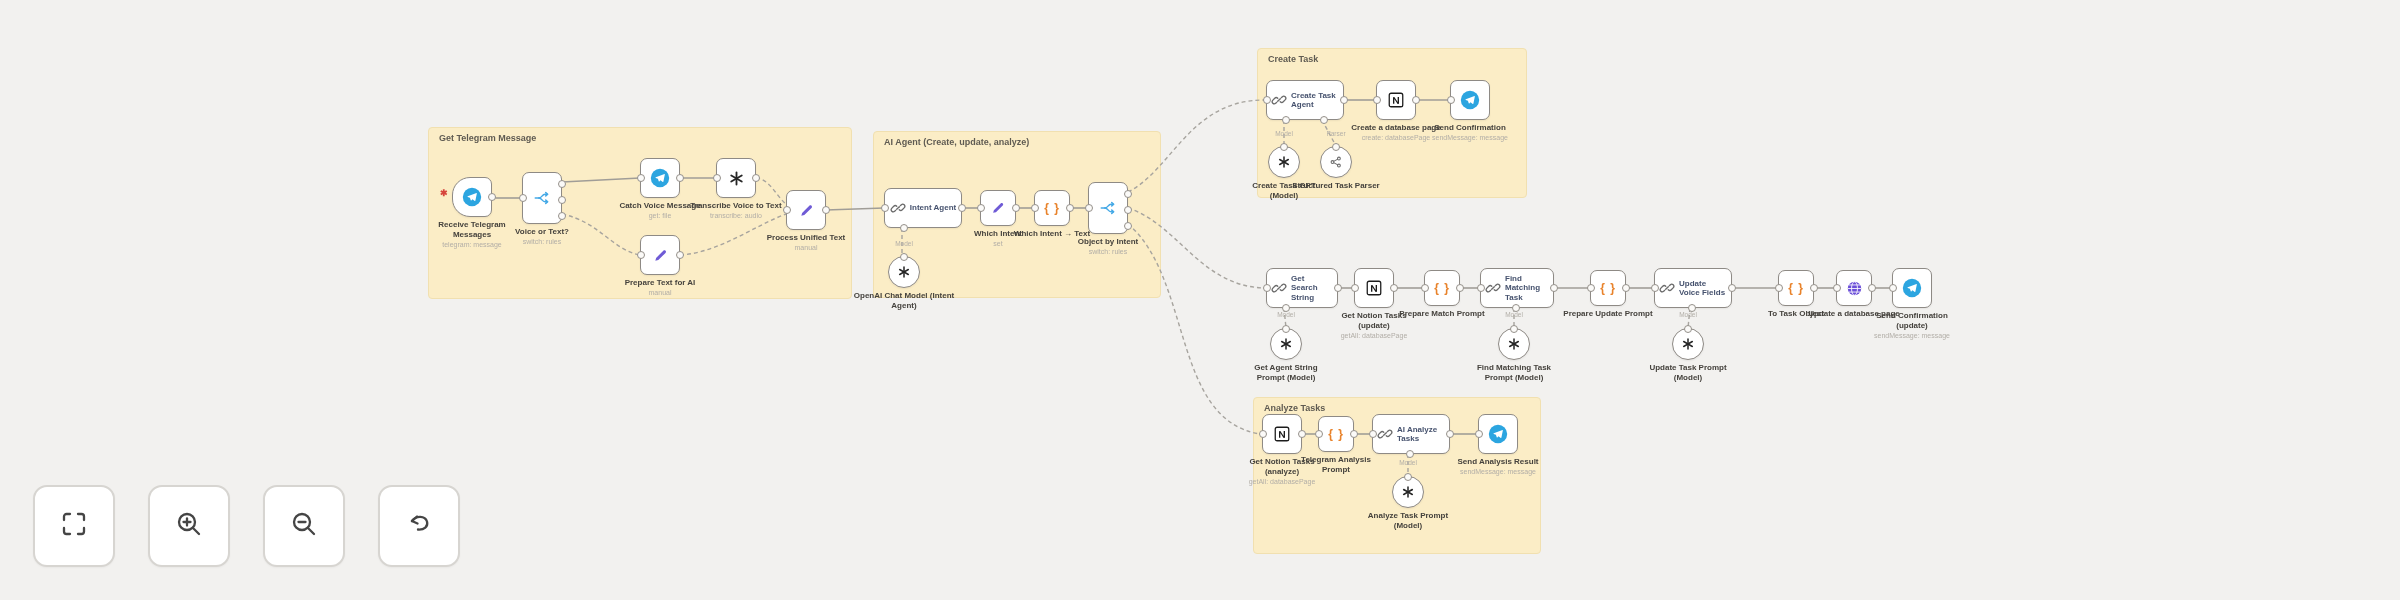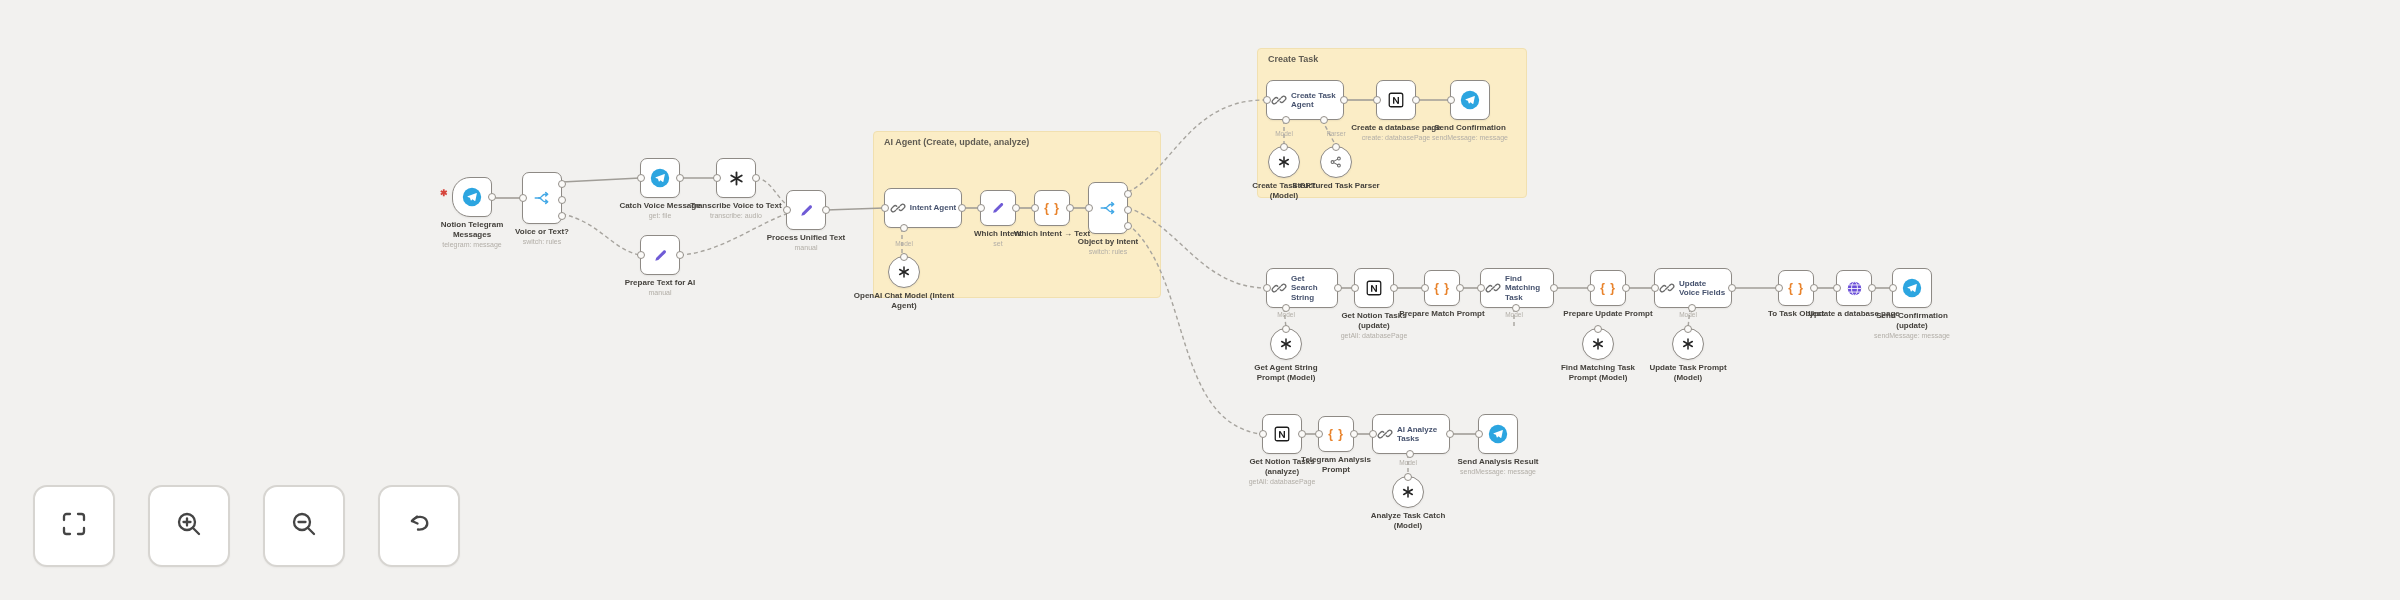"Get Telegram Message" div.group { html: none -> <div> <span>Get Telegram Message</span> </div> }
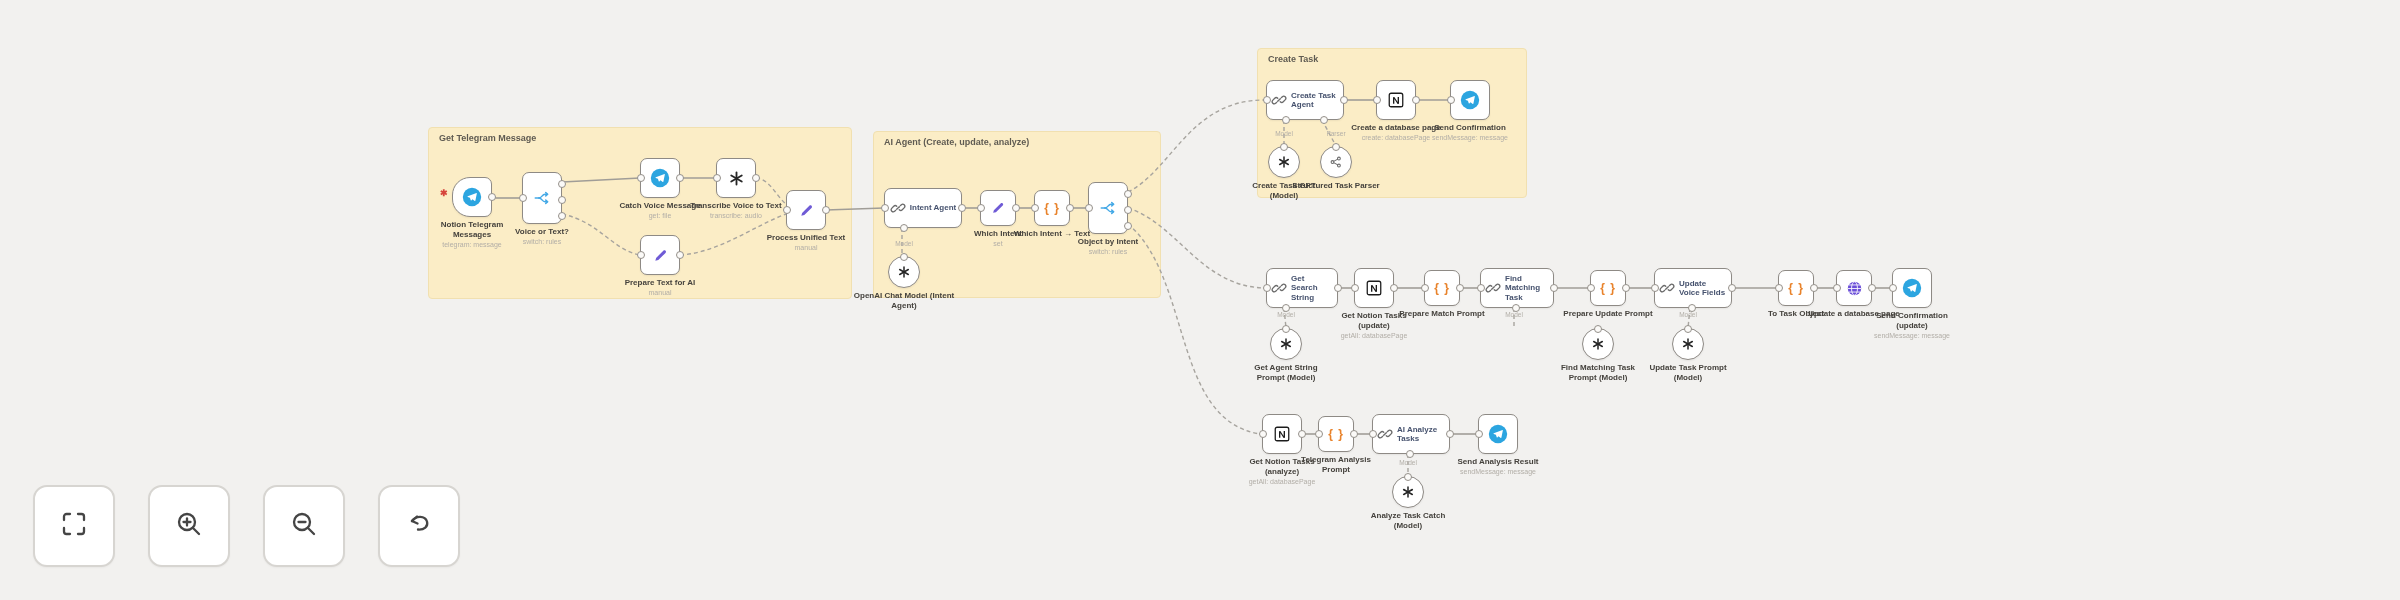"Notion Telegram Messages" span.t { text: Notion -> Receive }
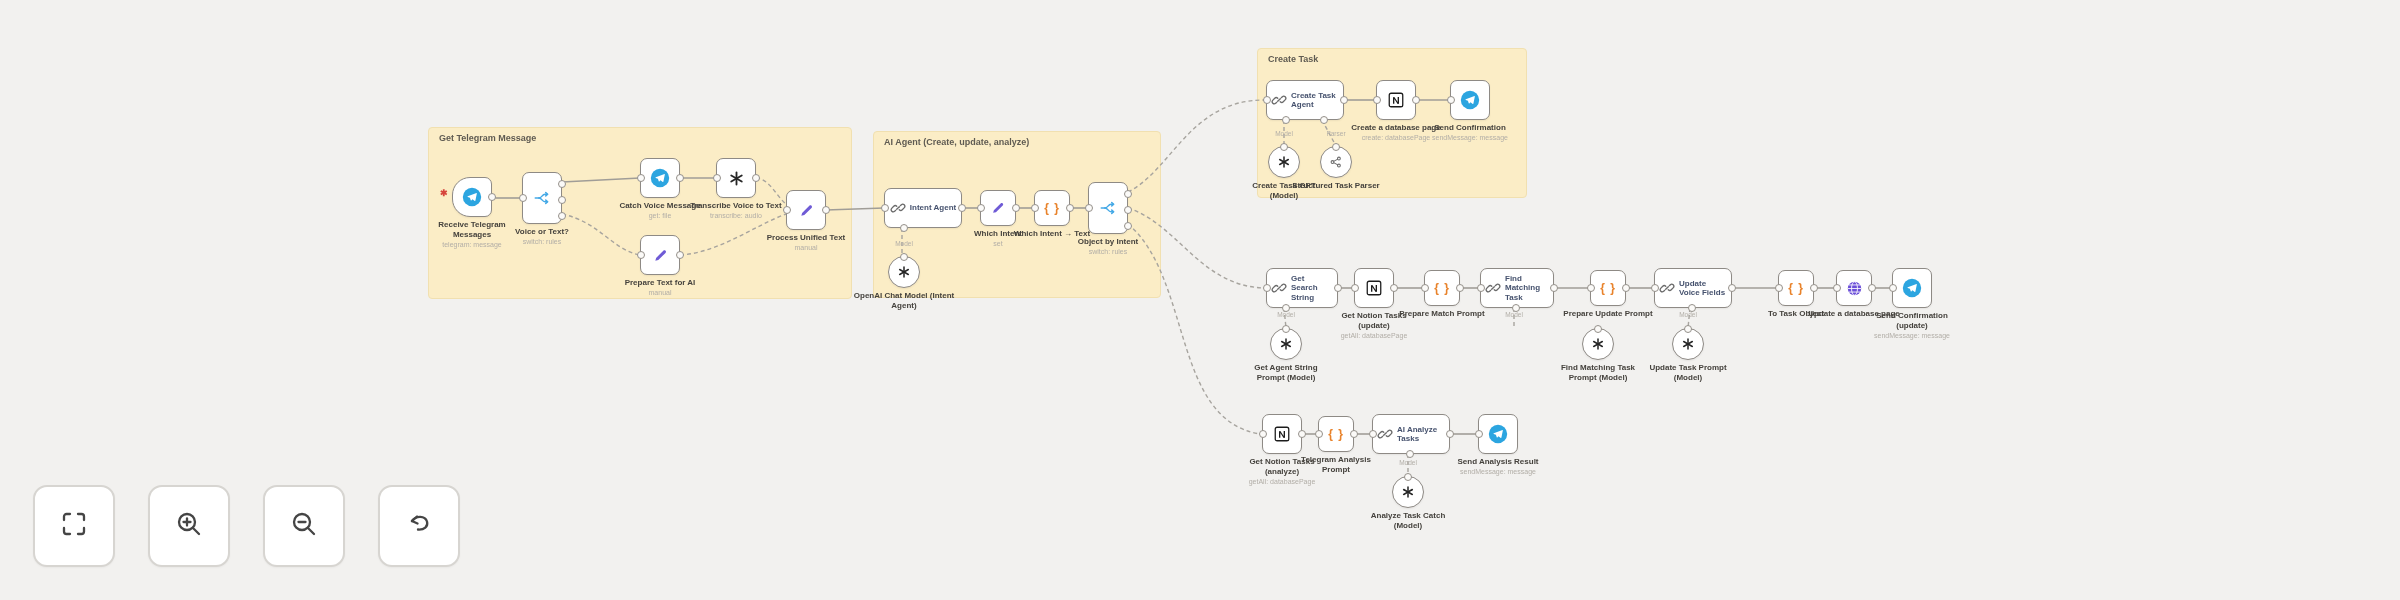"Find Matching Task Prompt (Model)" div.node { left: 1582px -> 1498px }
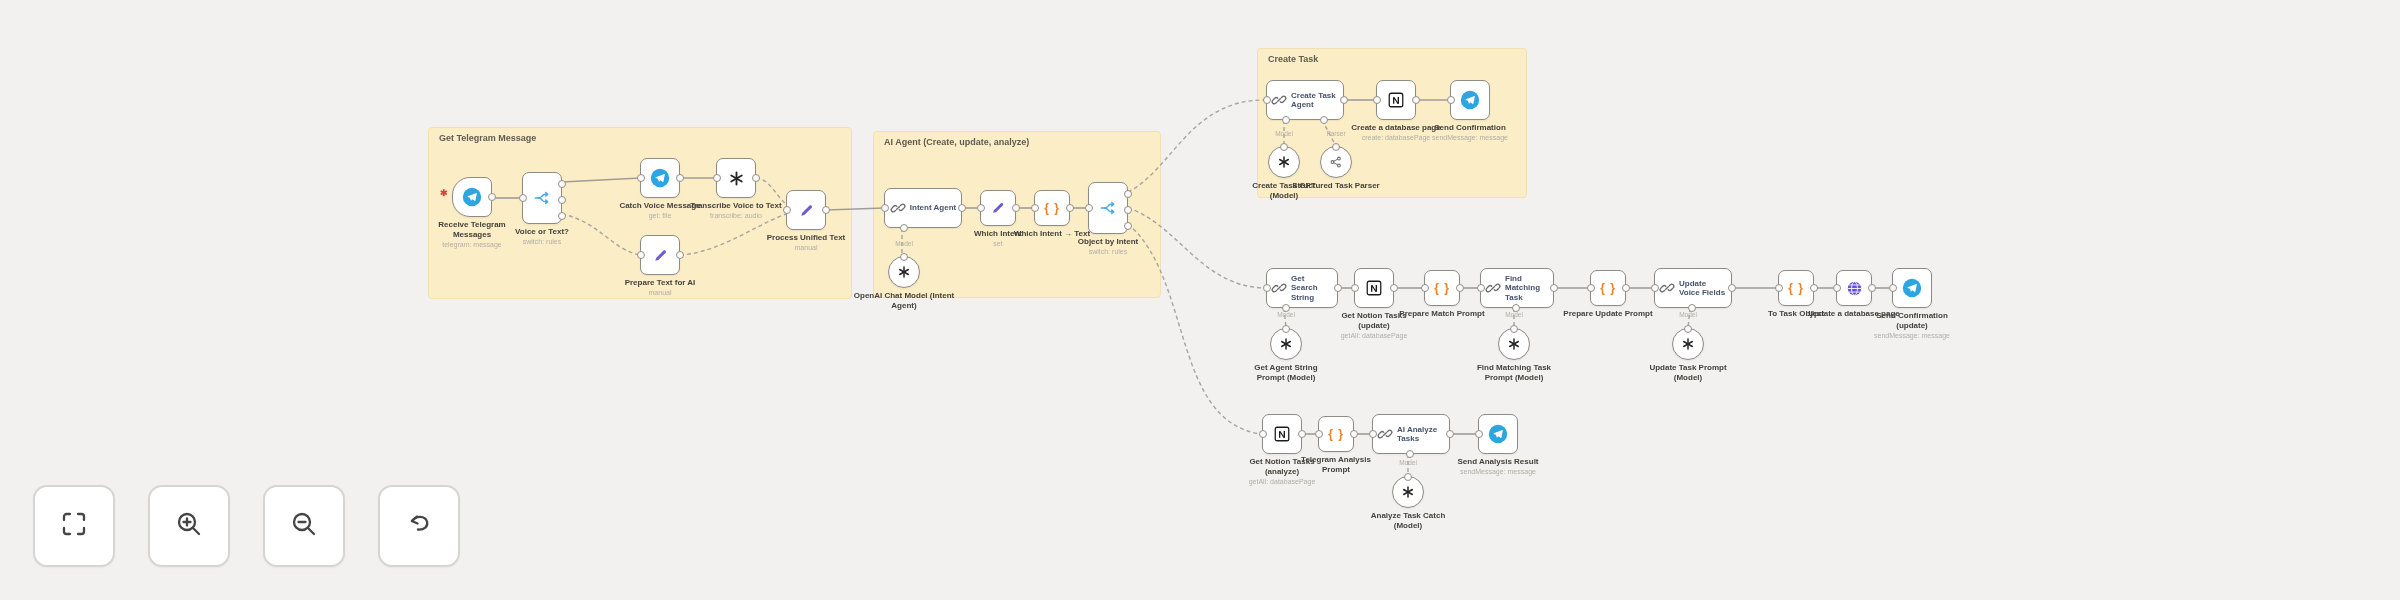"Analyze Tasks" div.group { html: none -> <div> <span>Analyze Tasks</span> </div> }
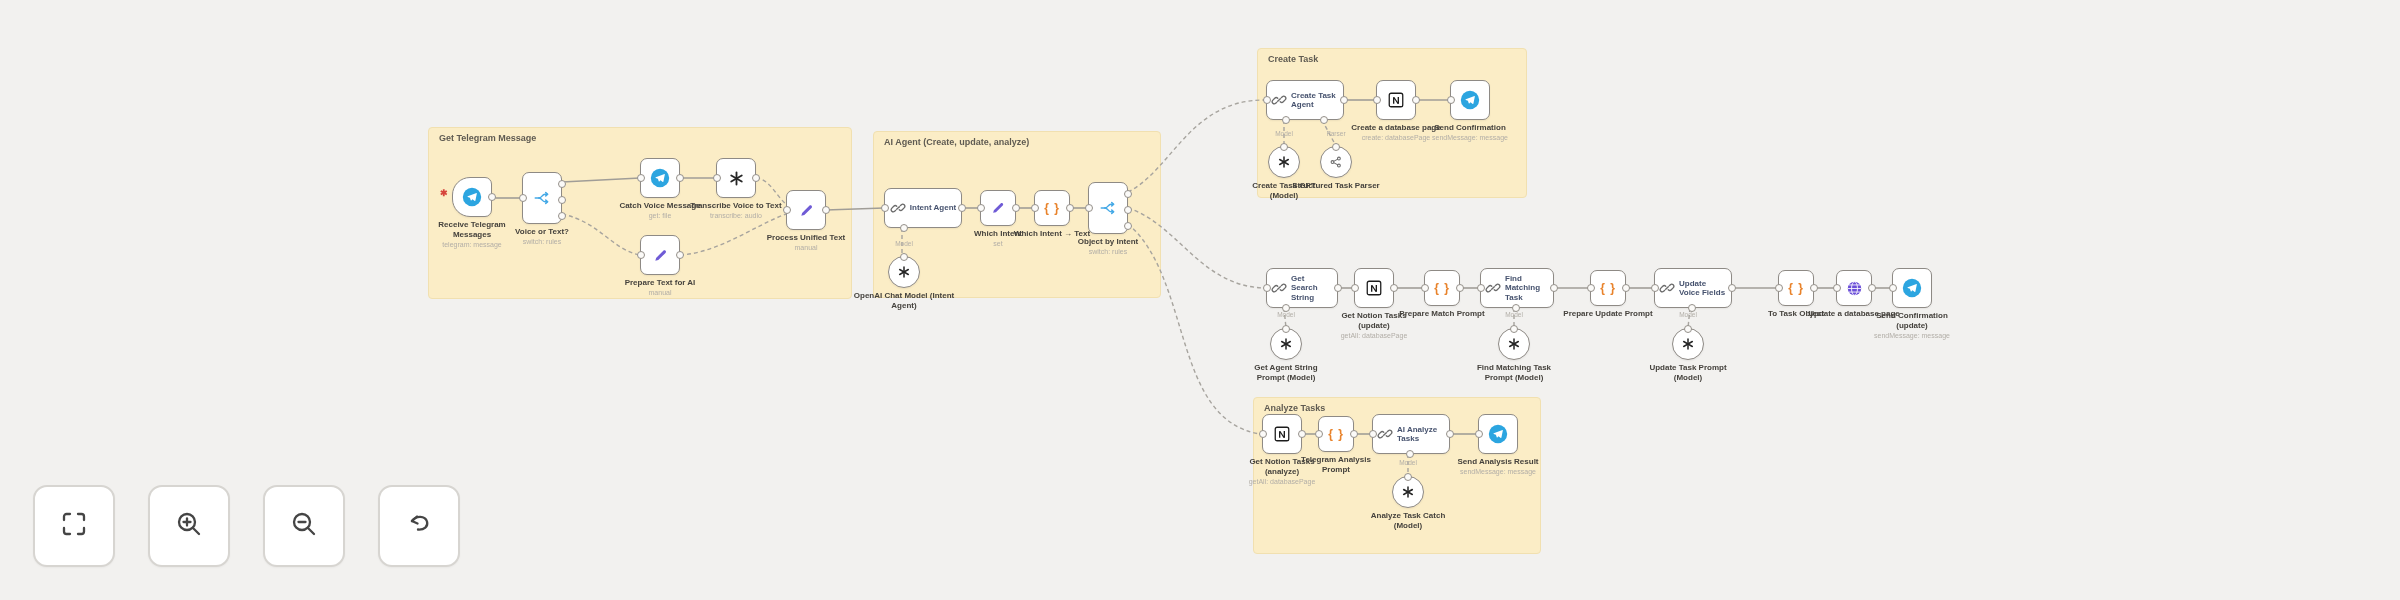"Analyze Task Catch (Model)" span.t { text: Catch -> Prompt }
